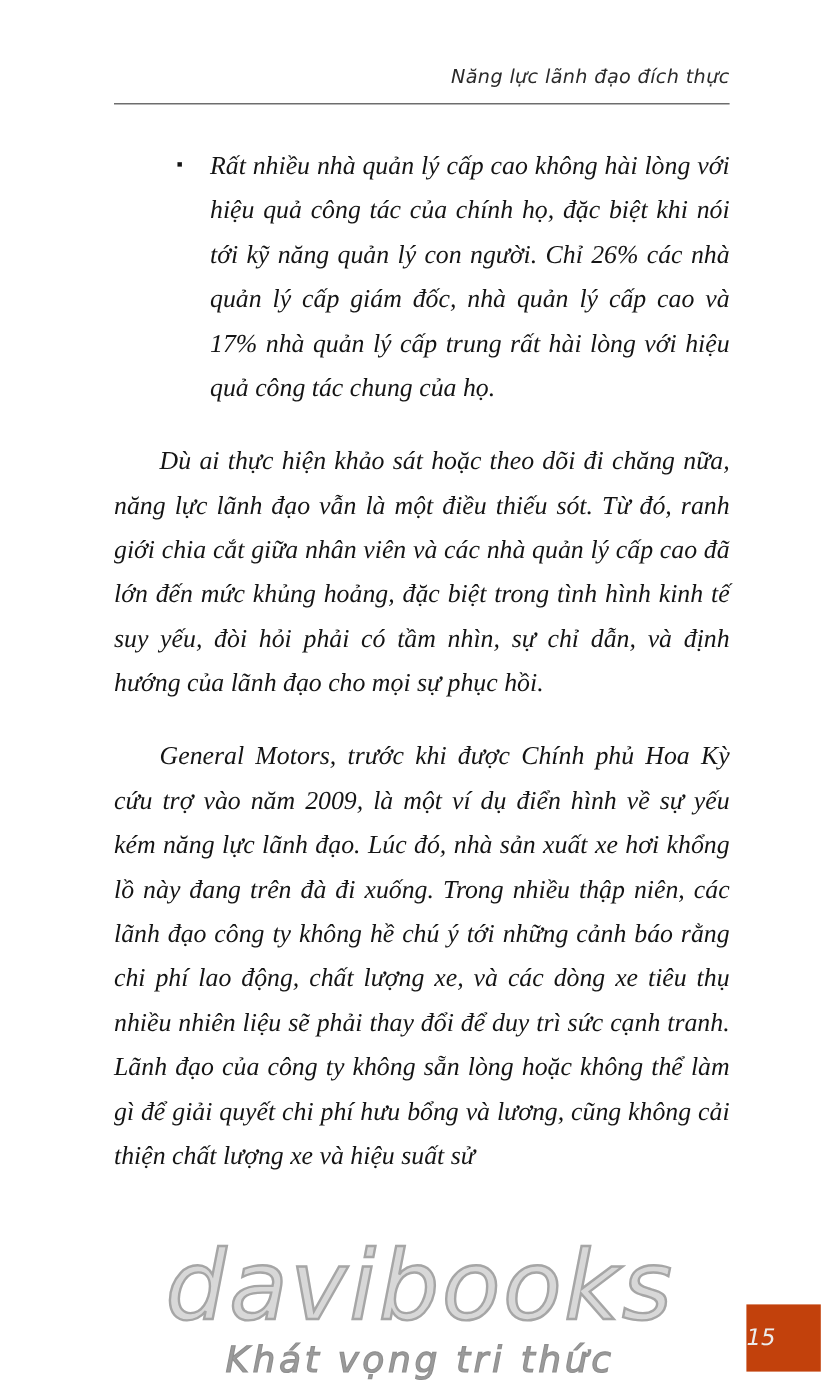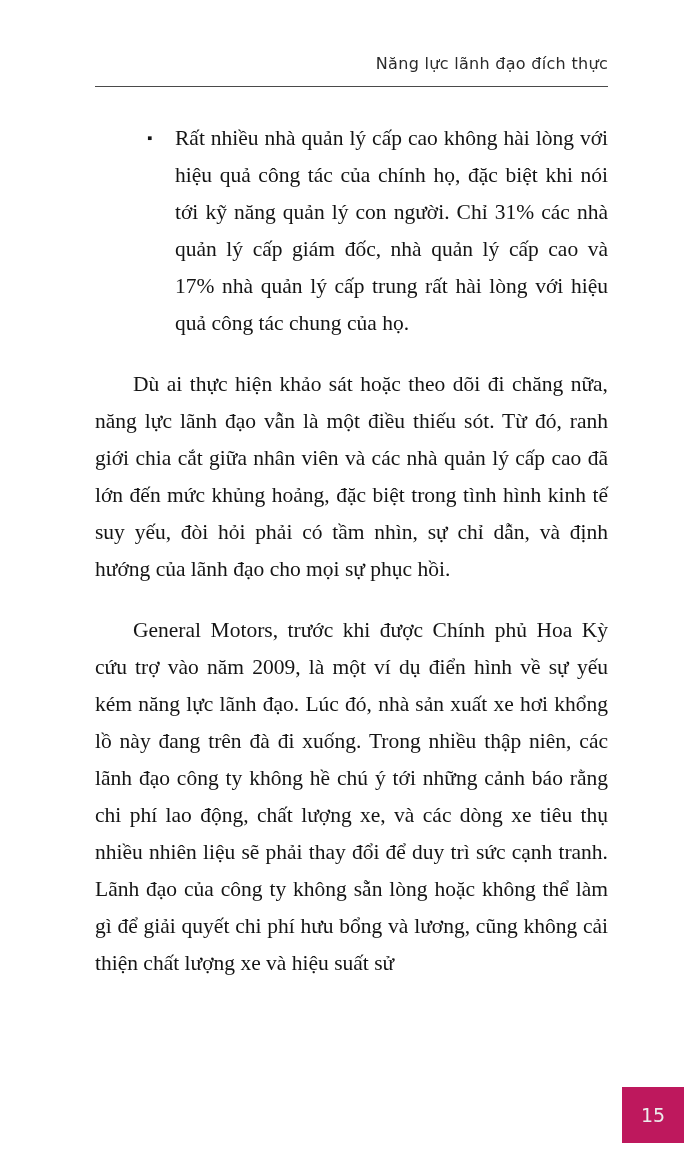"Năng lực lãnh đạo đích" * { font-style: none -> italic }
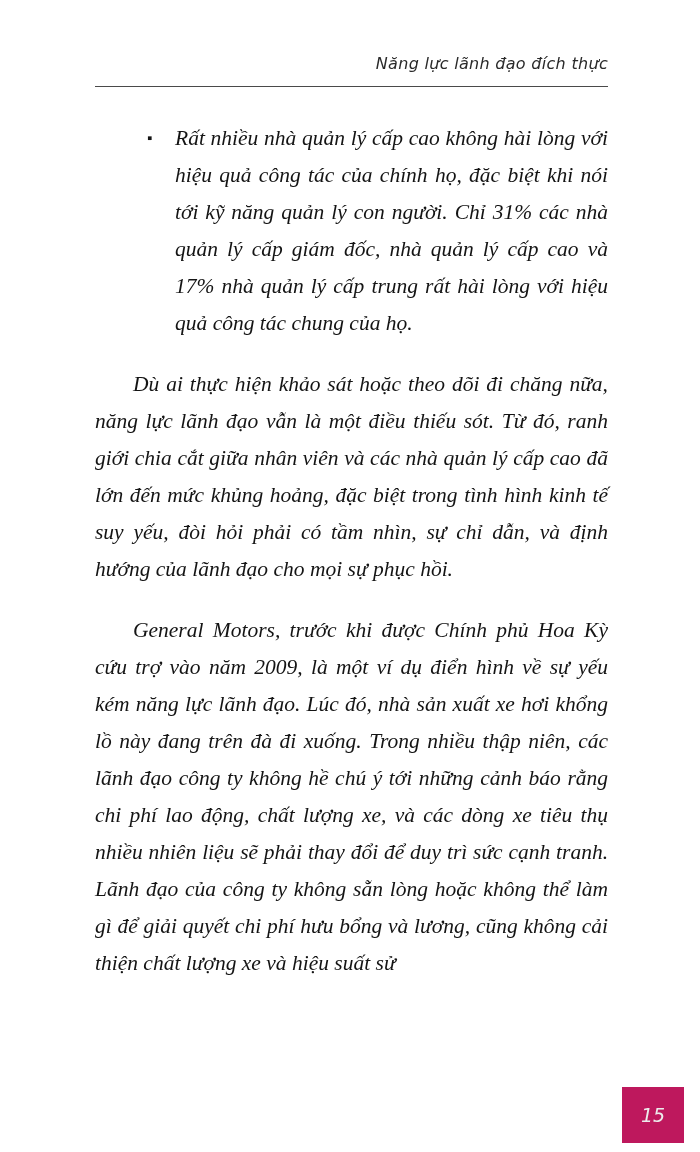"Rất nhiều nhà quản lý" span.bullet-text { text: 31% -> 26% }
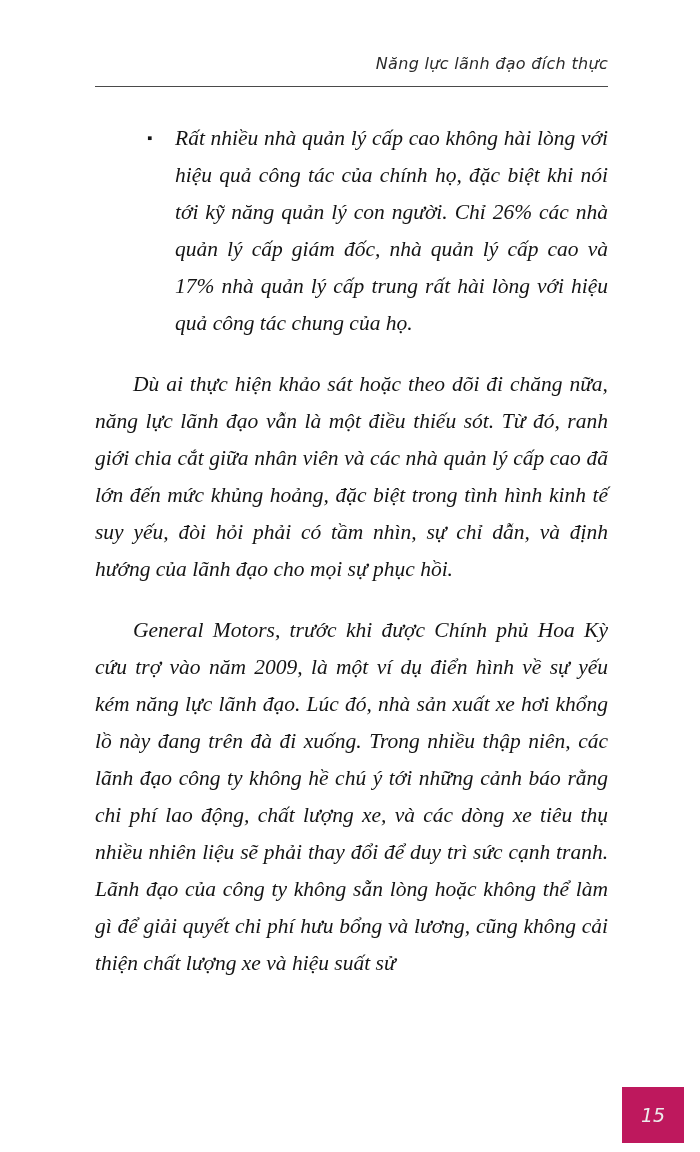"davibooks" div.watermark { html: none -> <div> <div>davibooks</div> <div>Khát vọng tri thức</div> </div> }
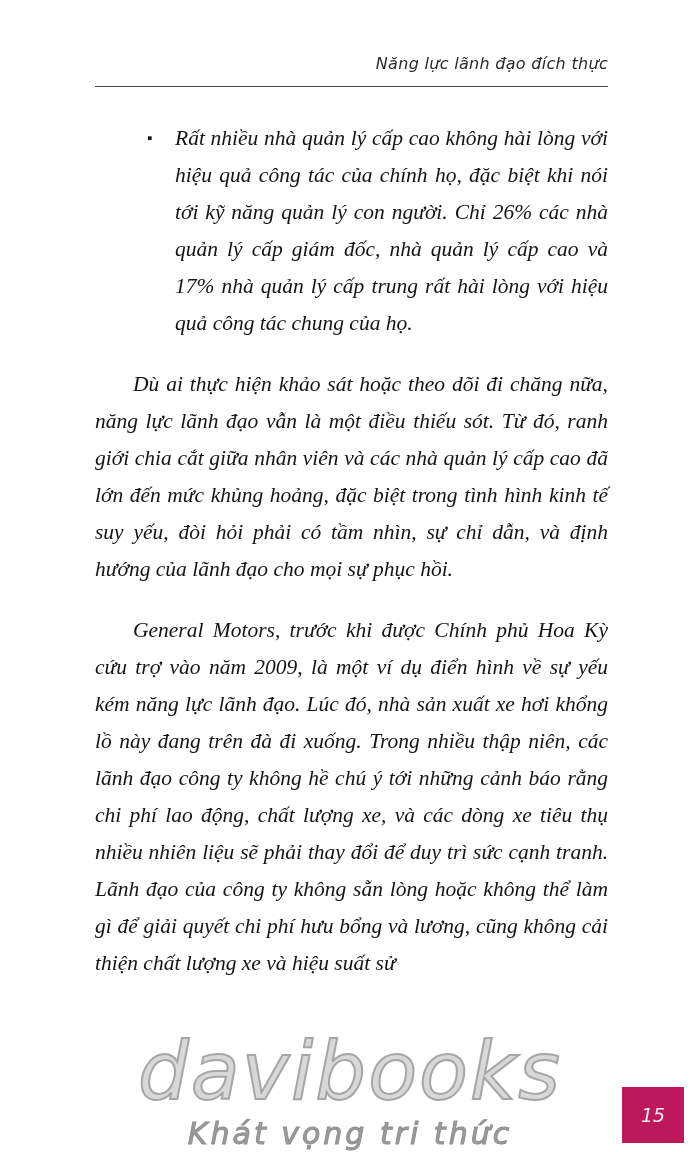"15" .page-badge { background: #be185d -> #c2410c; justify-content: center -> flex-start }
